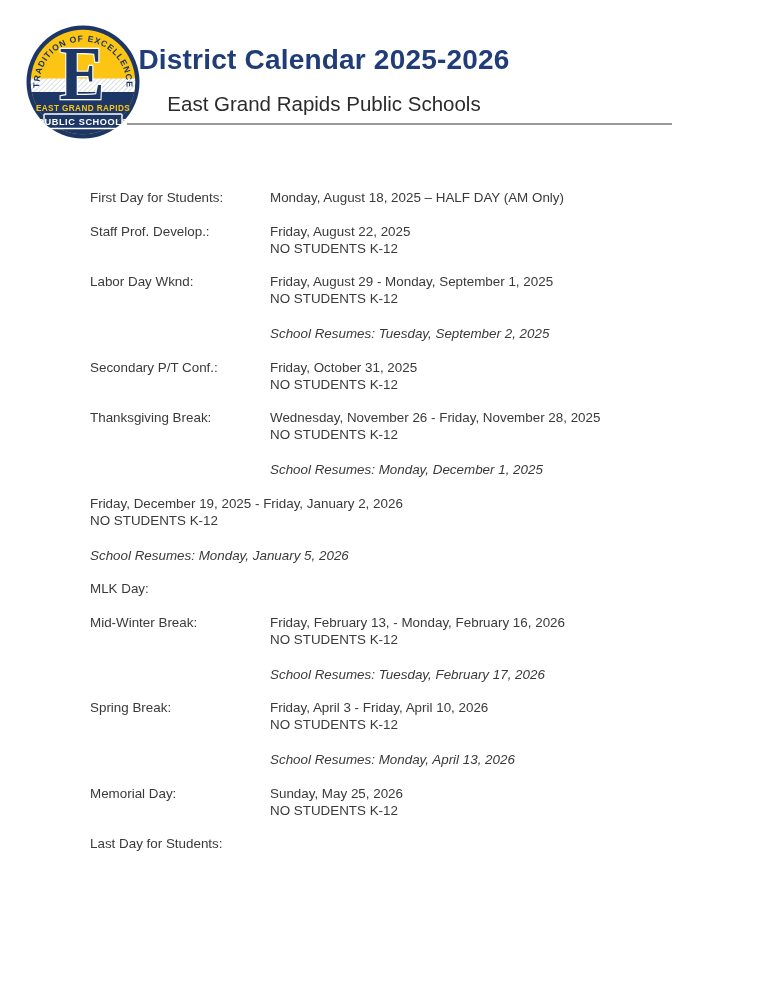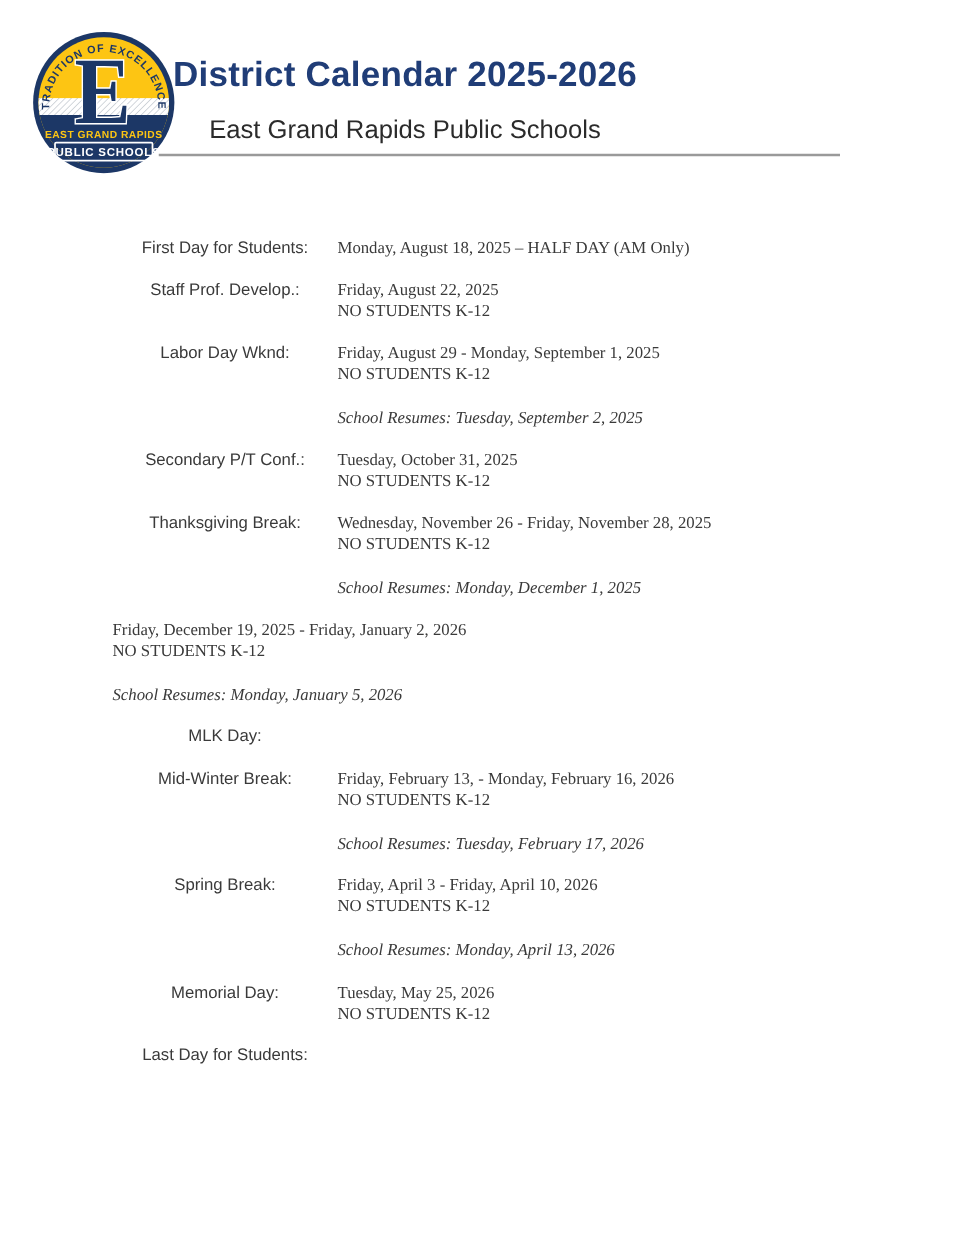"First Day for Students:" .row-label { text-align: center -> none }
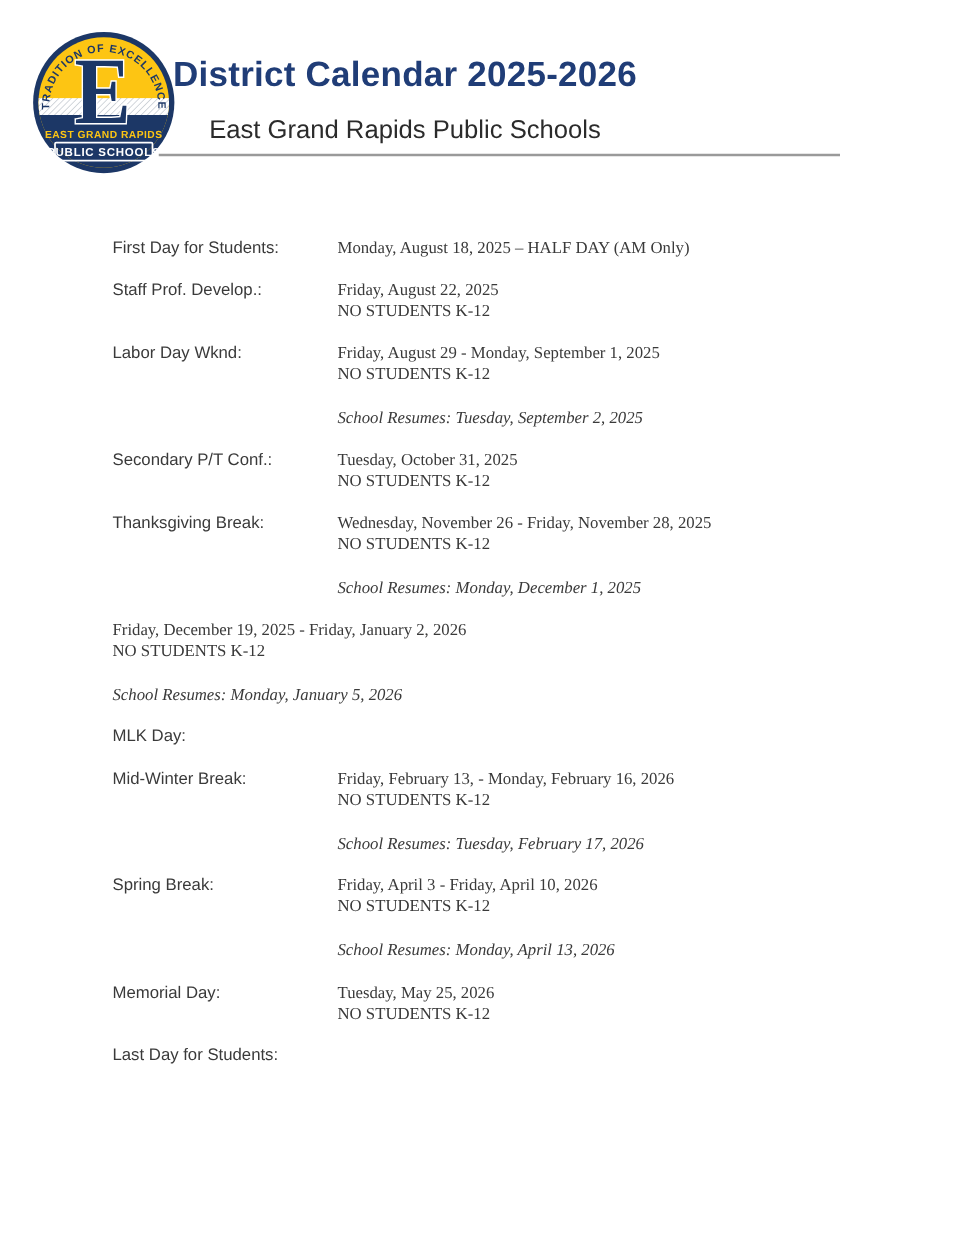"Monday, August 18, 2025 –" .row-details { font-family: Liberation Serif, serif -> none }
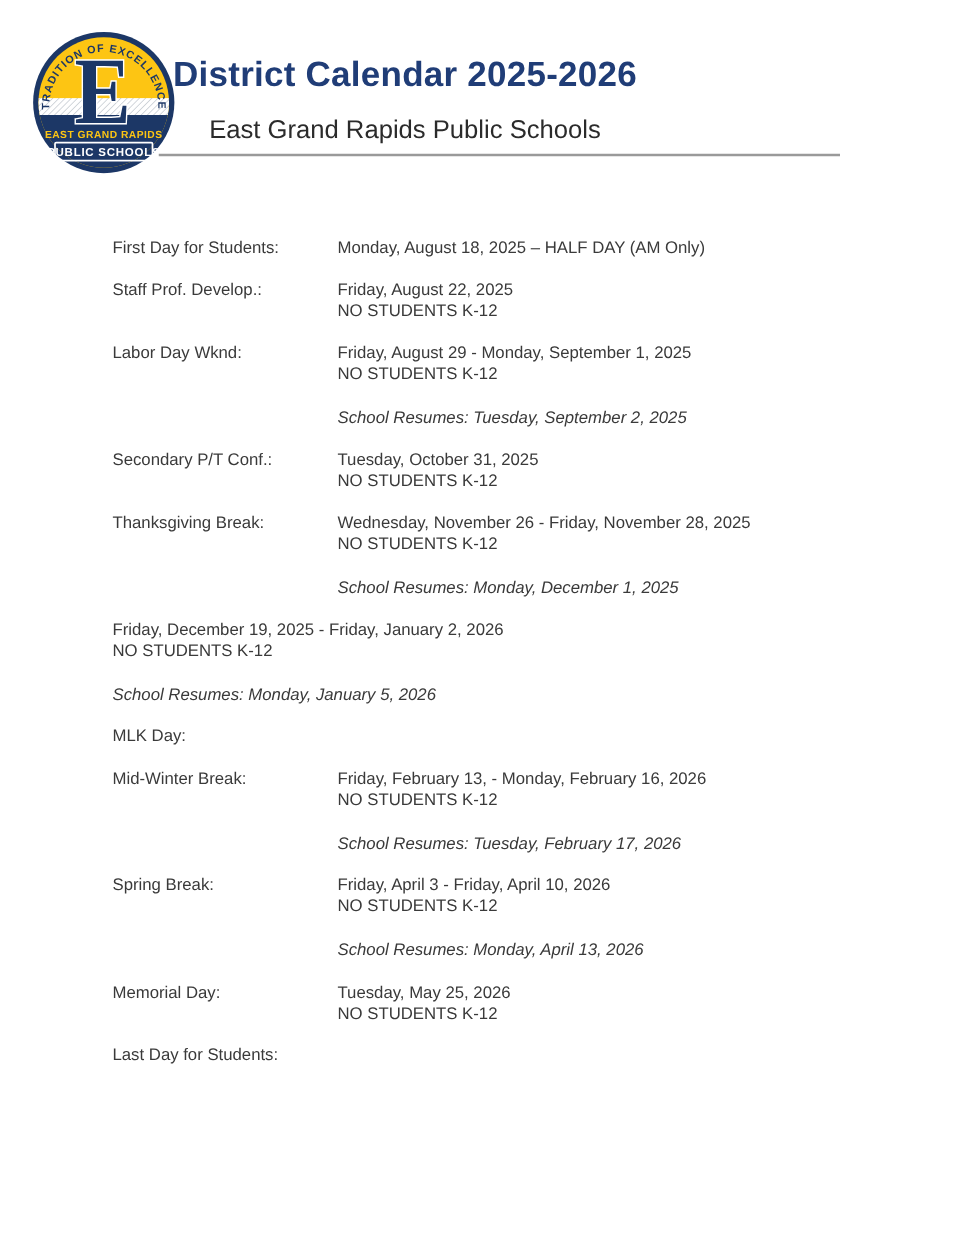"Tuesday, October 31, 2025" div.line { text: Tuesday -> Friday }
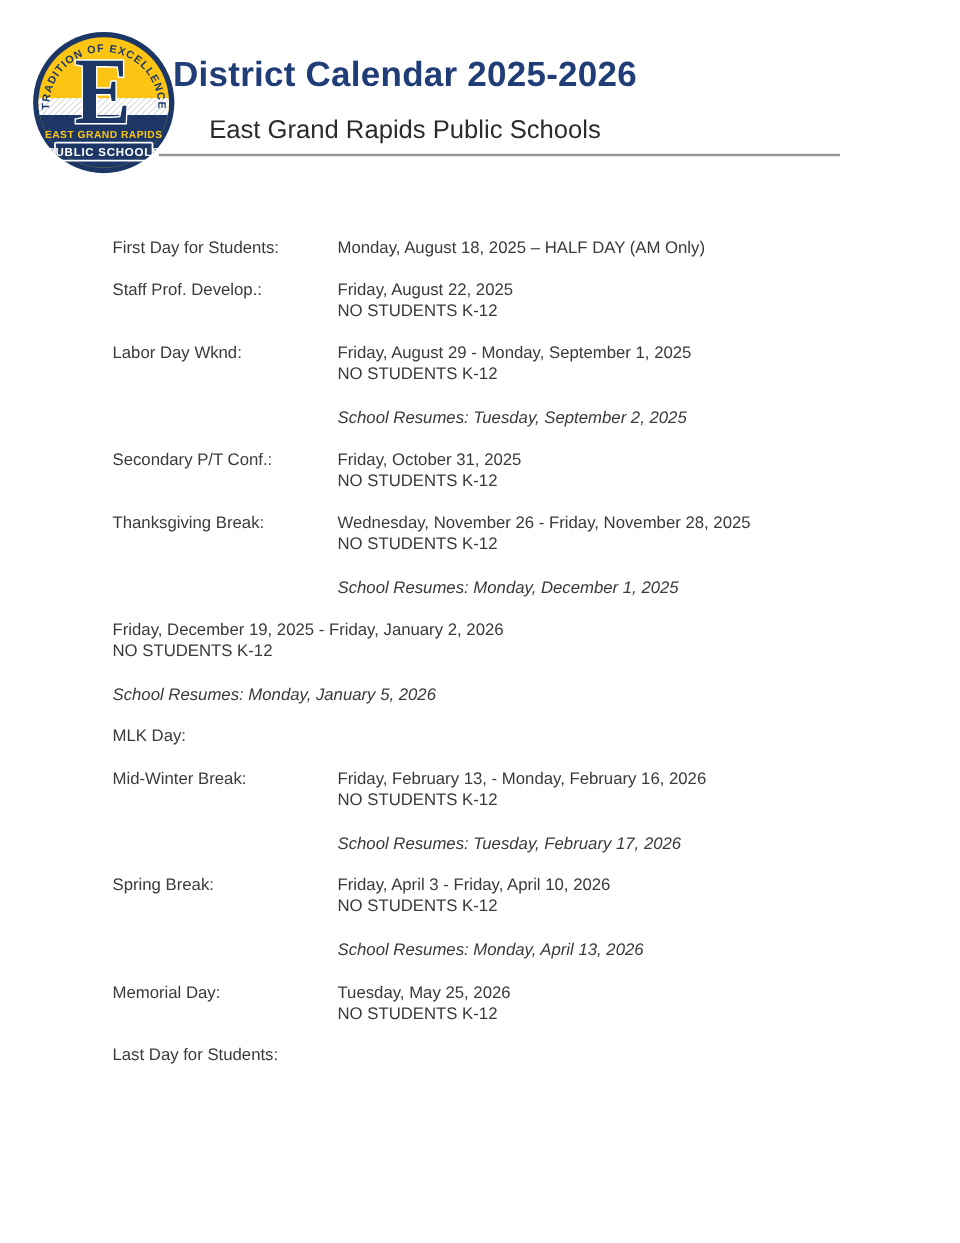"Tuesday, May 25, 2026" div.line { text: Tuesday -> Sunday }
